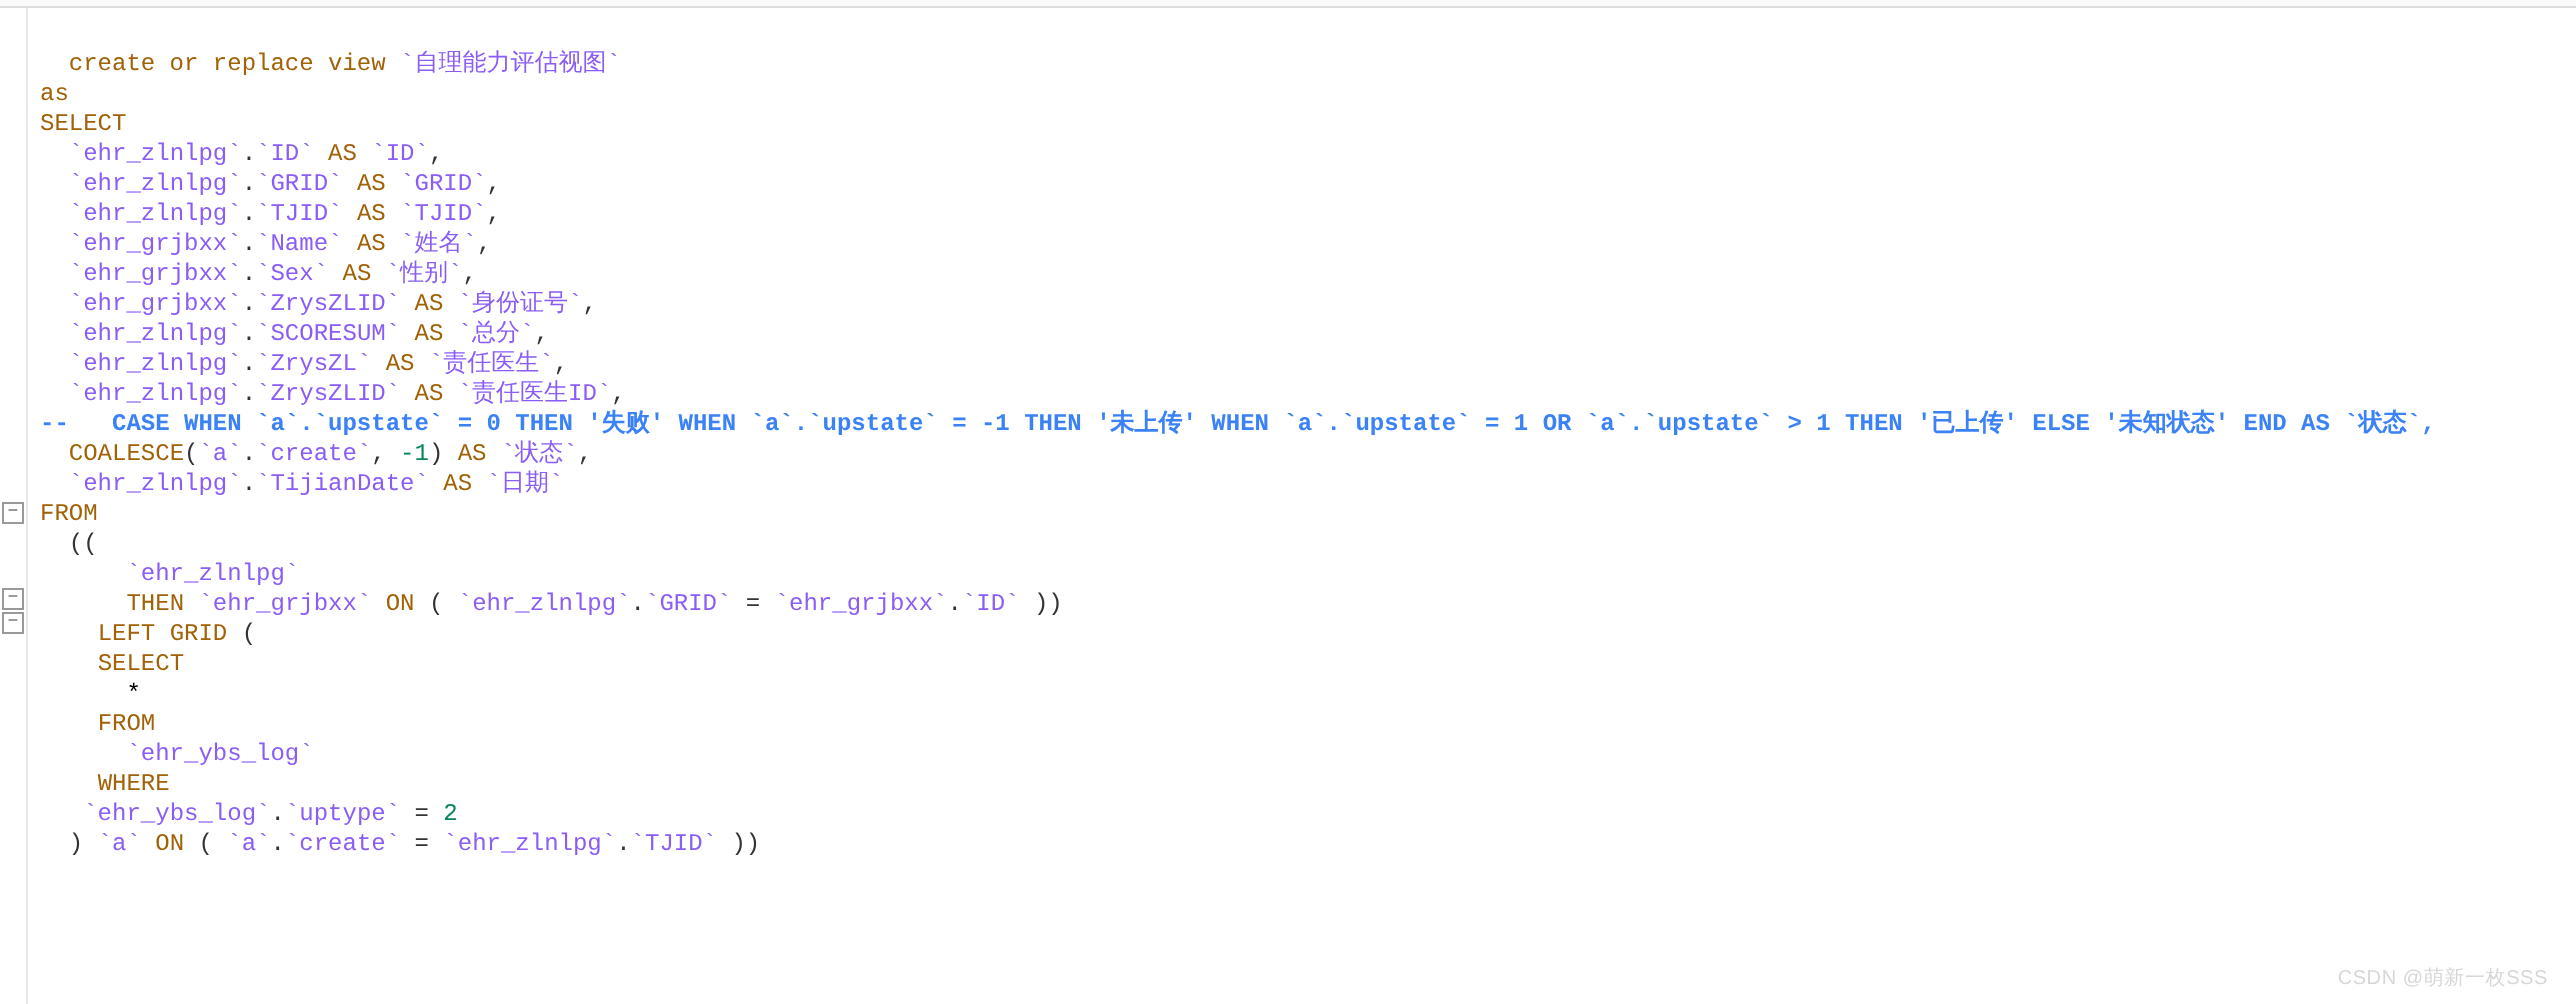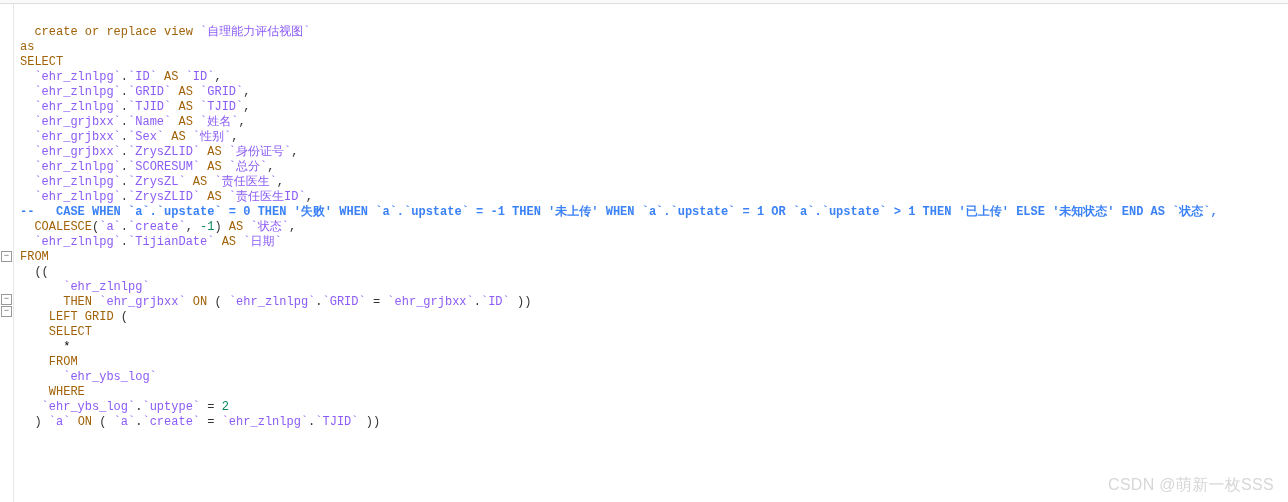"CSDN @萌新一枚SSS" .watermark { font-size: 16px -> 10px }
